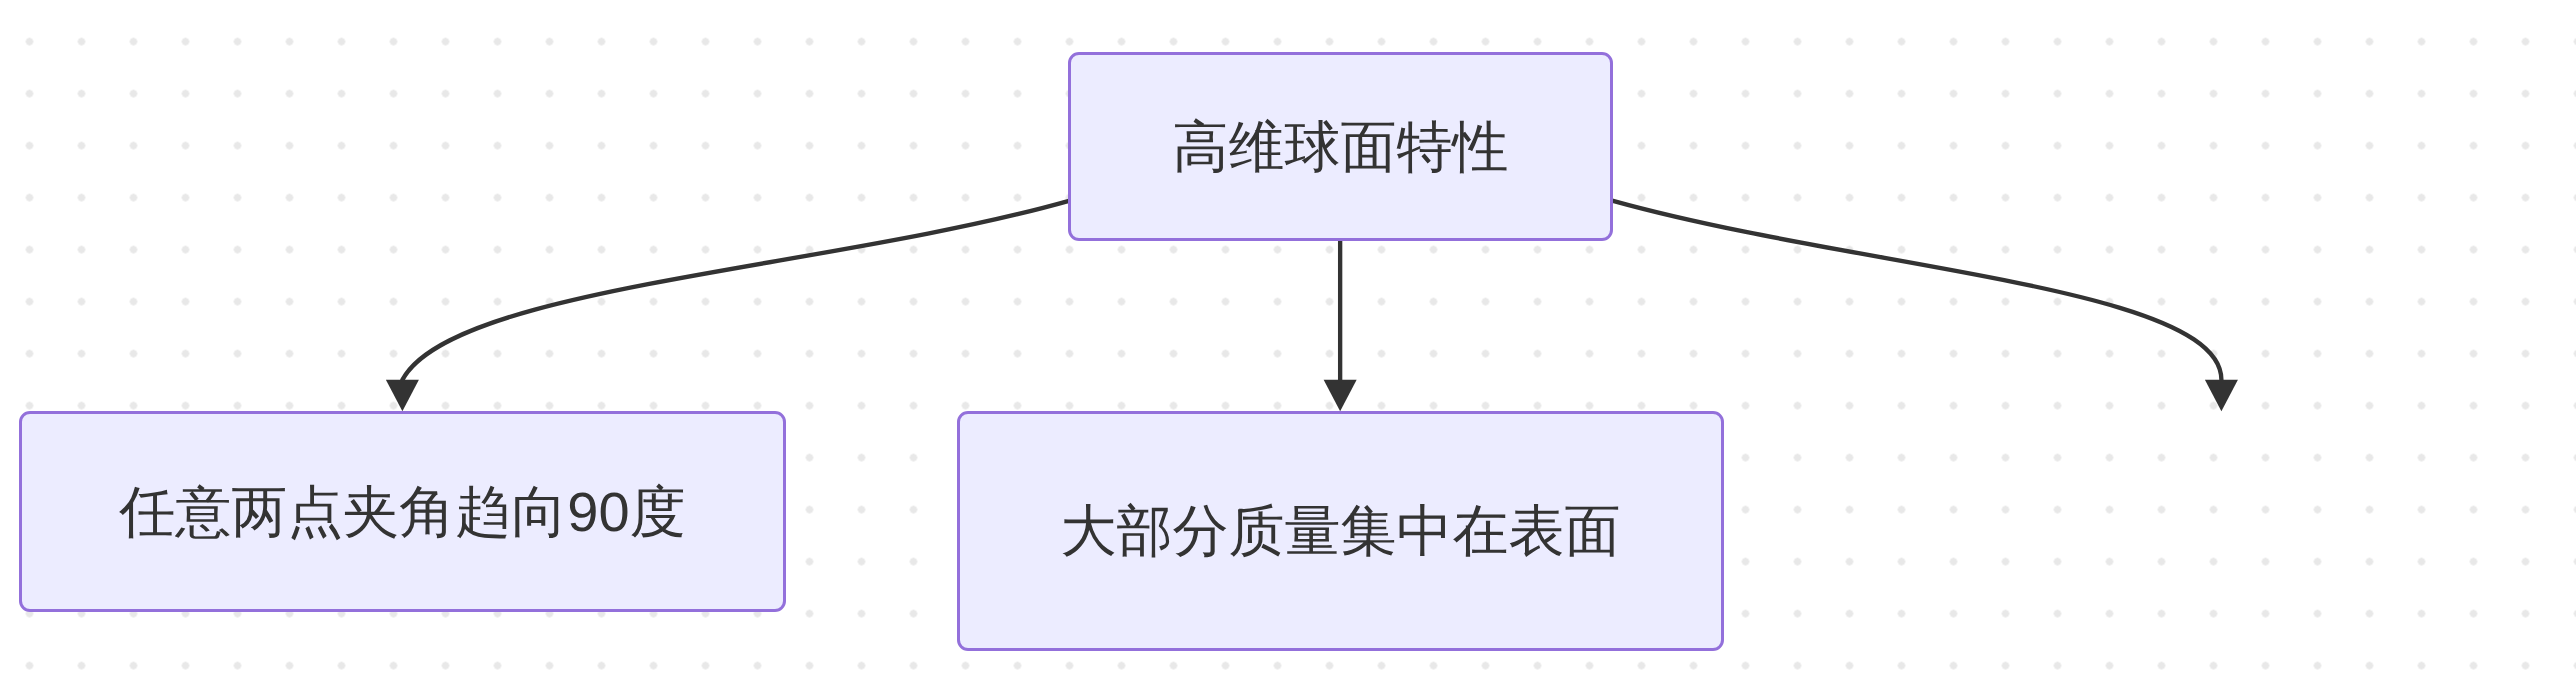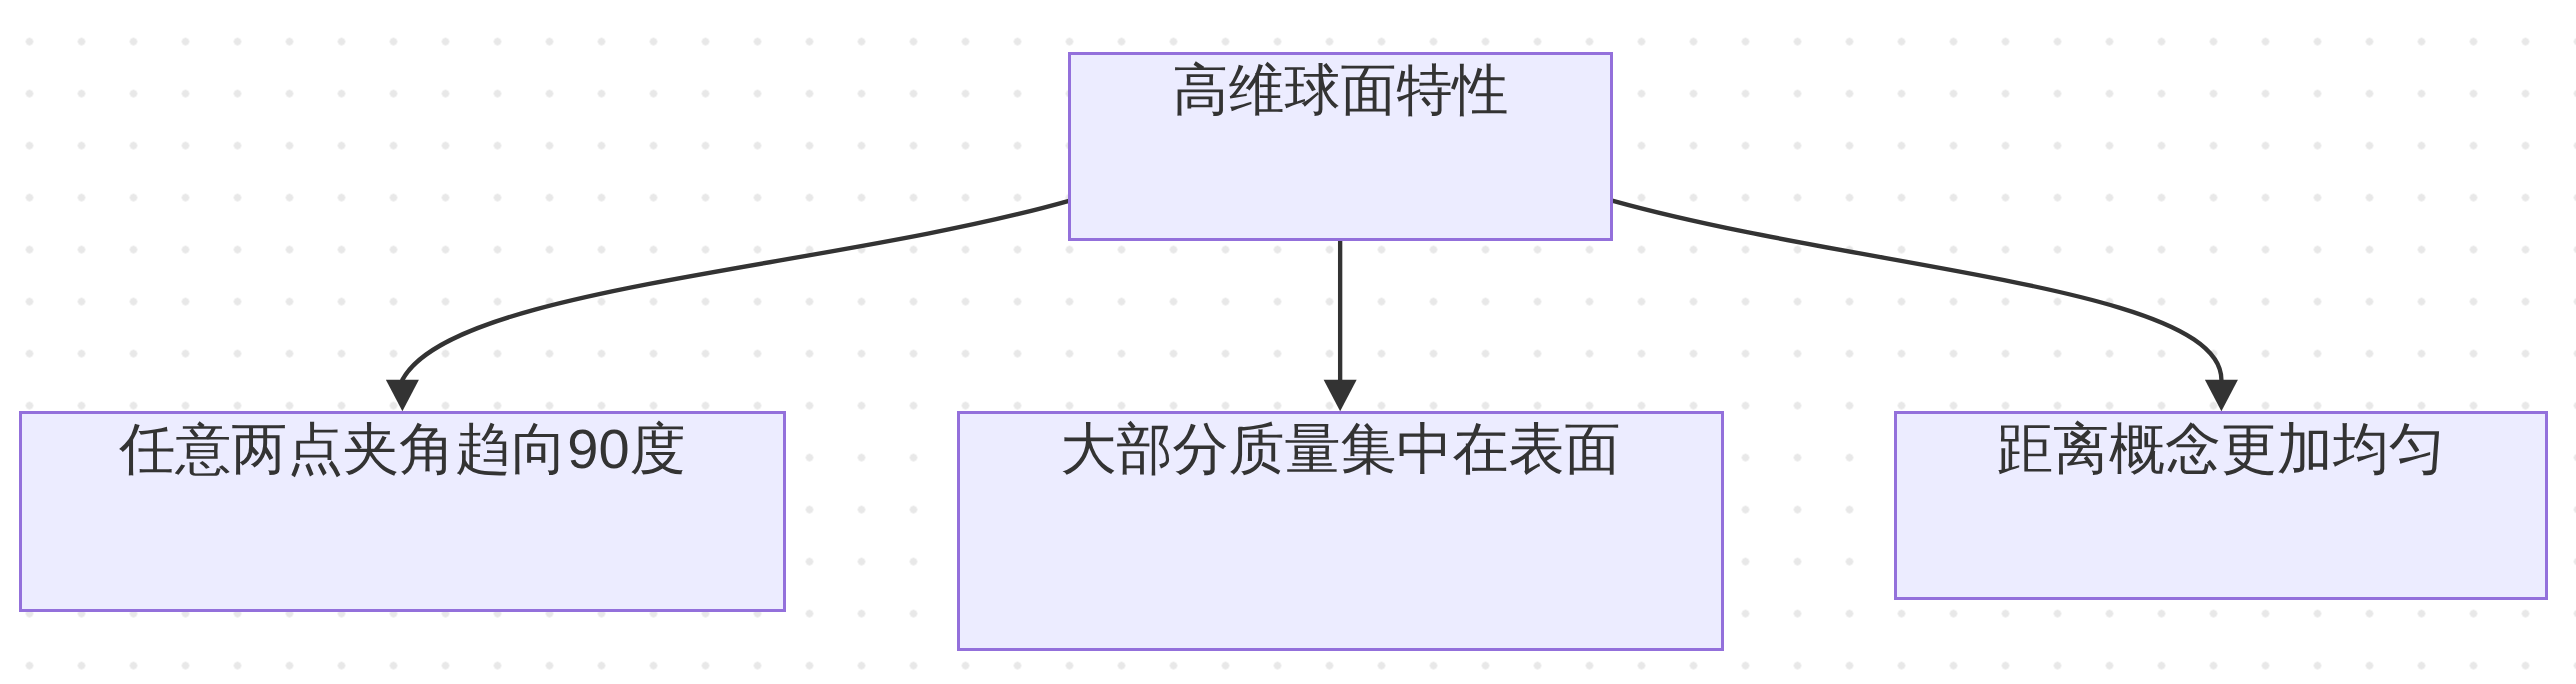"高维球面特性" .node { align-items: none -> center; border-radius: 0 -> 11px }
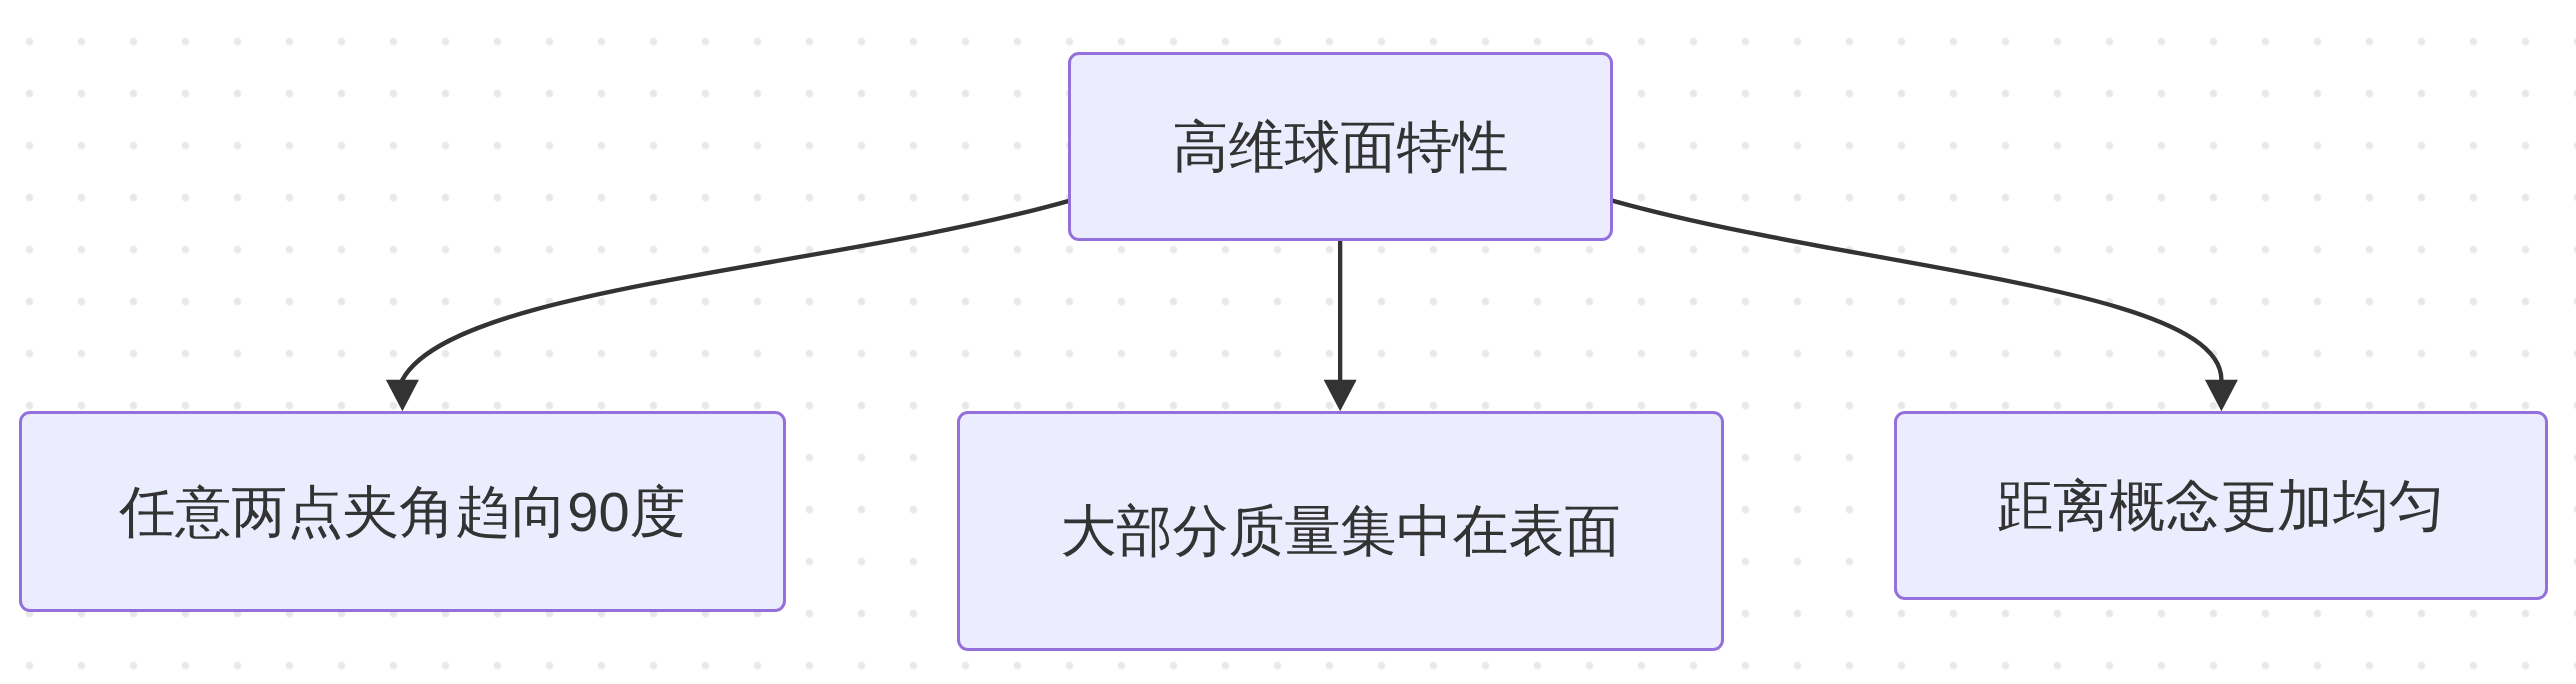"距离概念更加均匀" div.node { html: <div> <span>距离概念更加均匀</span> </div> -> none }
